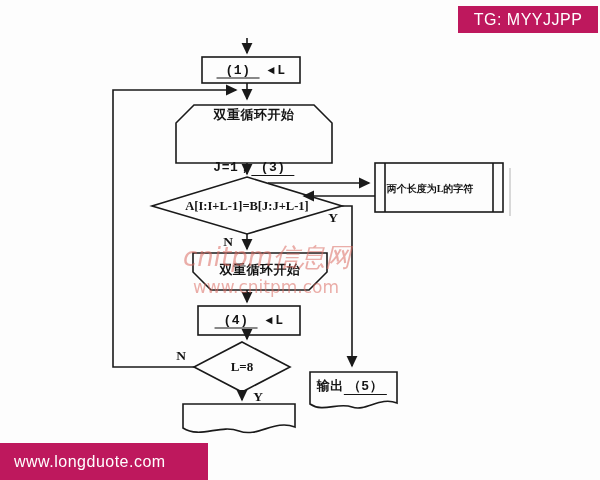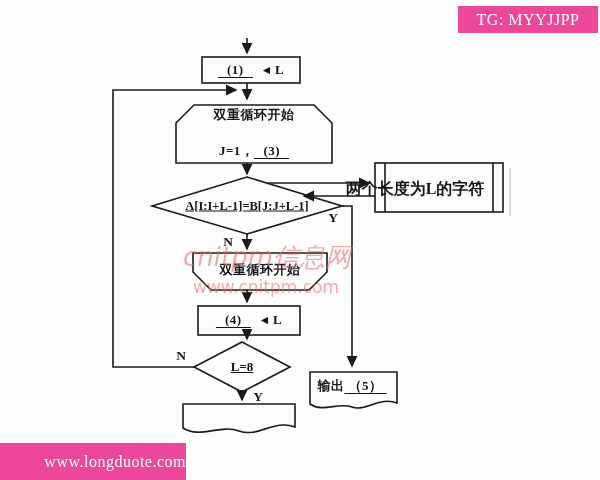"TG: MYYJJPP" .badge { background: #ec4899 -> #be185d; font-family: Liberation Serif, serif -> Liberation Sans, sans-serif }
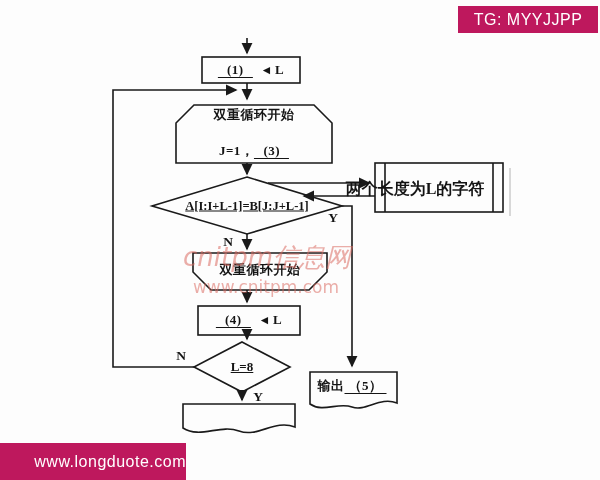"(1) ◄ L" .fc-text { font-family: none -> Liberation Mono, monospace }
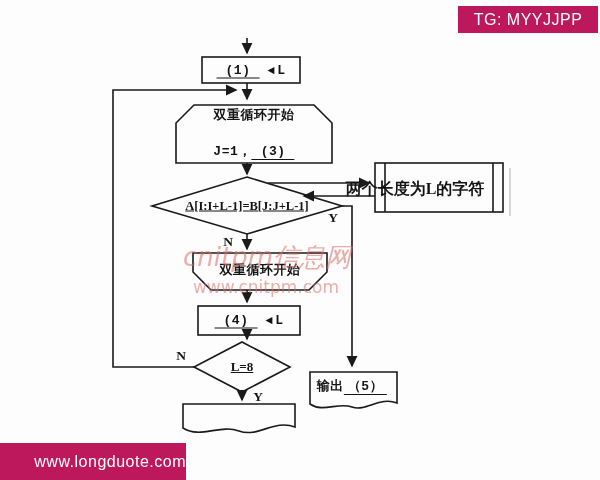"J=1， (3)" div.center { top: 151px -> 167px }
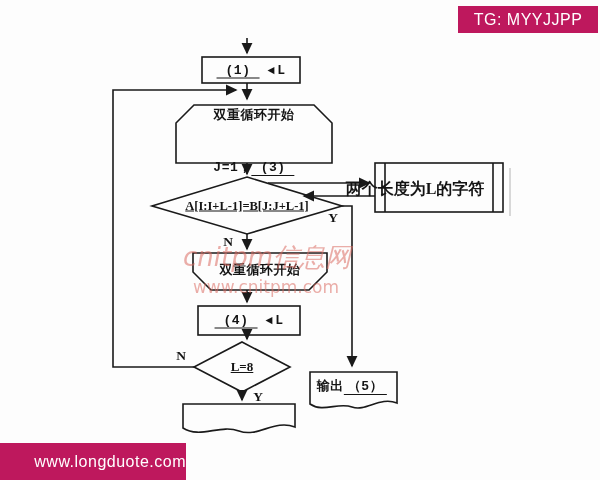"两个长度为L的字符" div.center { font-size: 16px -> 10px; left: 415px -> 430px }
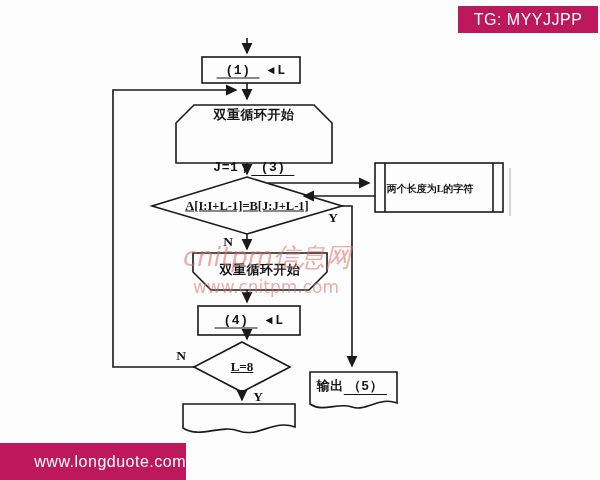"A[I:I+L-1]=B[J:J+L-1]" .cond { text-decoration: underline -> none }
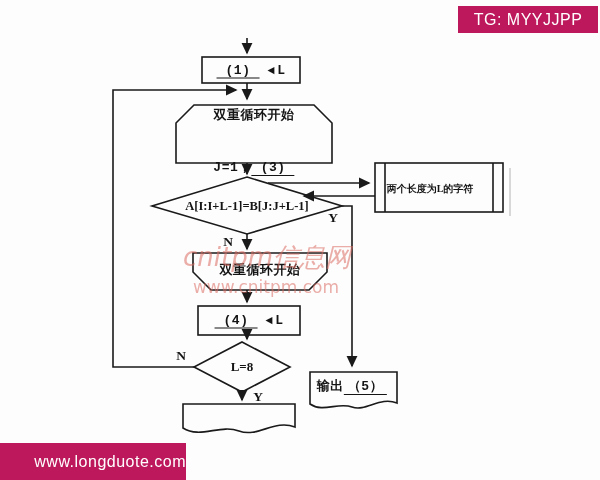"www.longduote.com" div.abs { justify-content: flex-end -> flex-start; padding-left: none -> 14px; width: 186px -> 208px }
